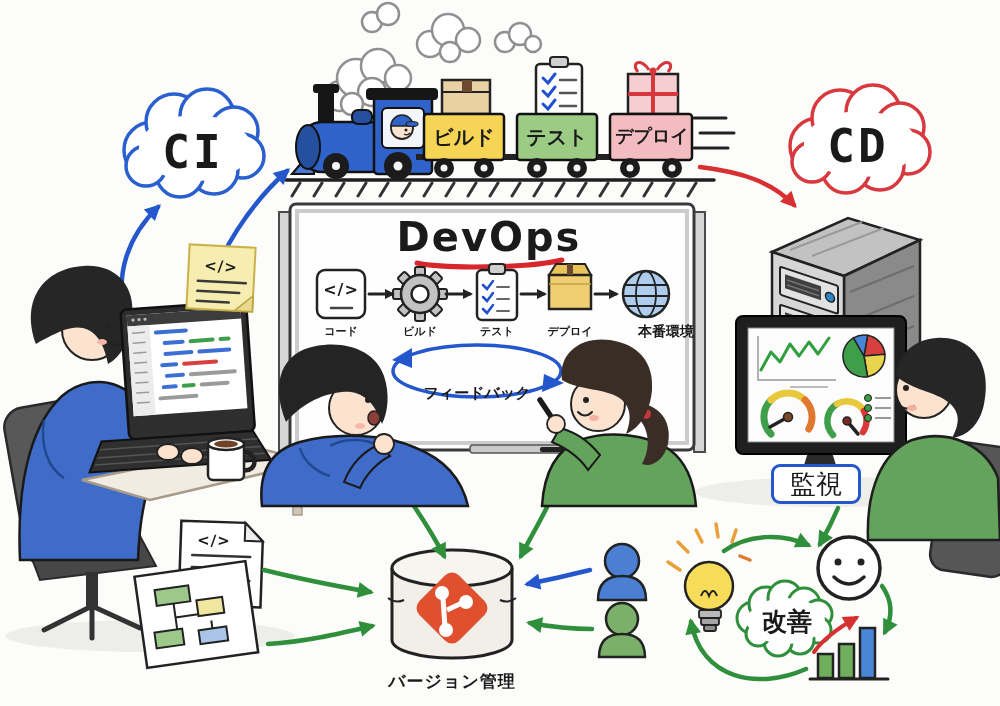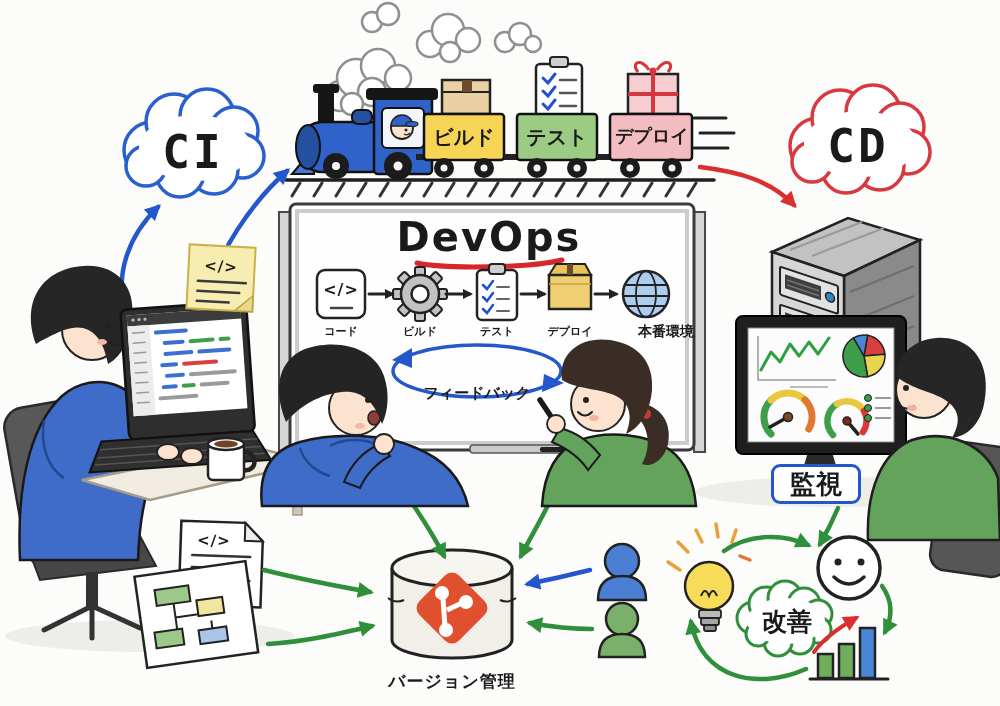"監視" .monitor-lbl { font-weight: 700 -> 400 }
